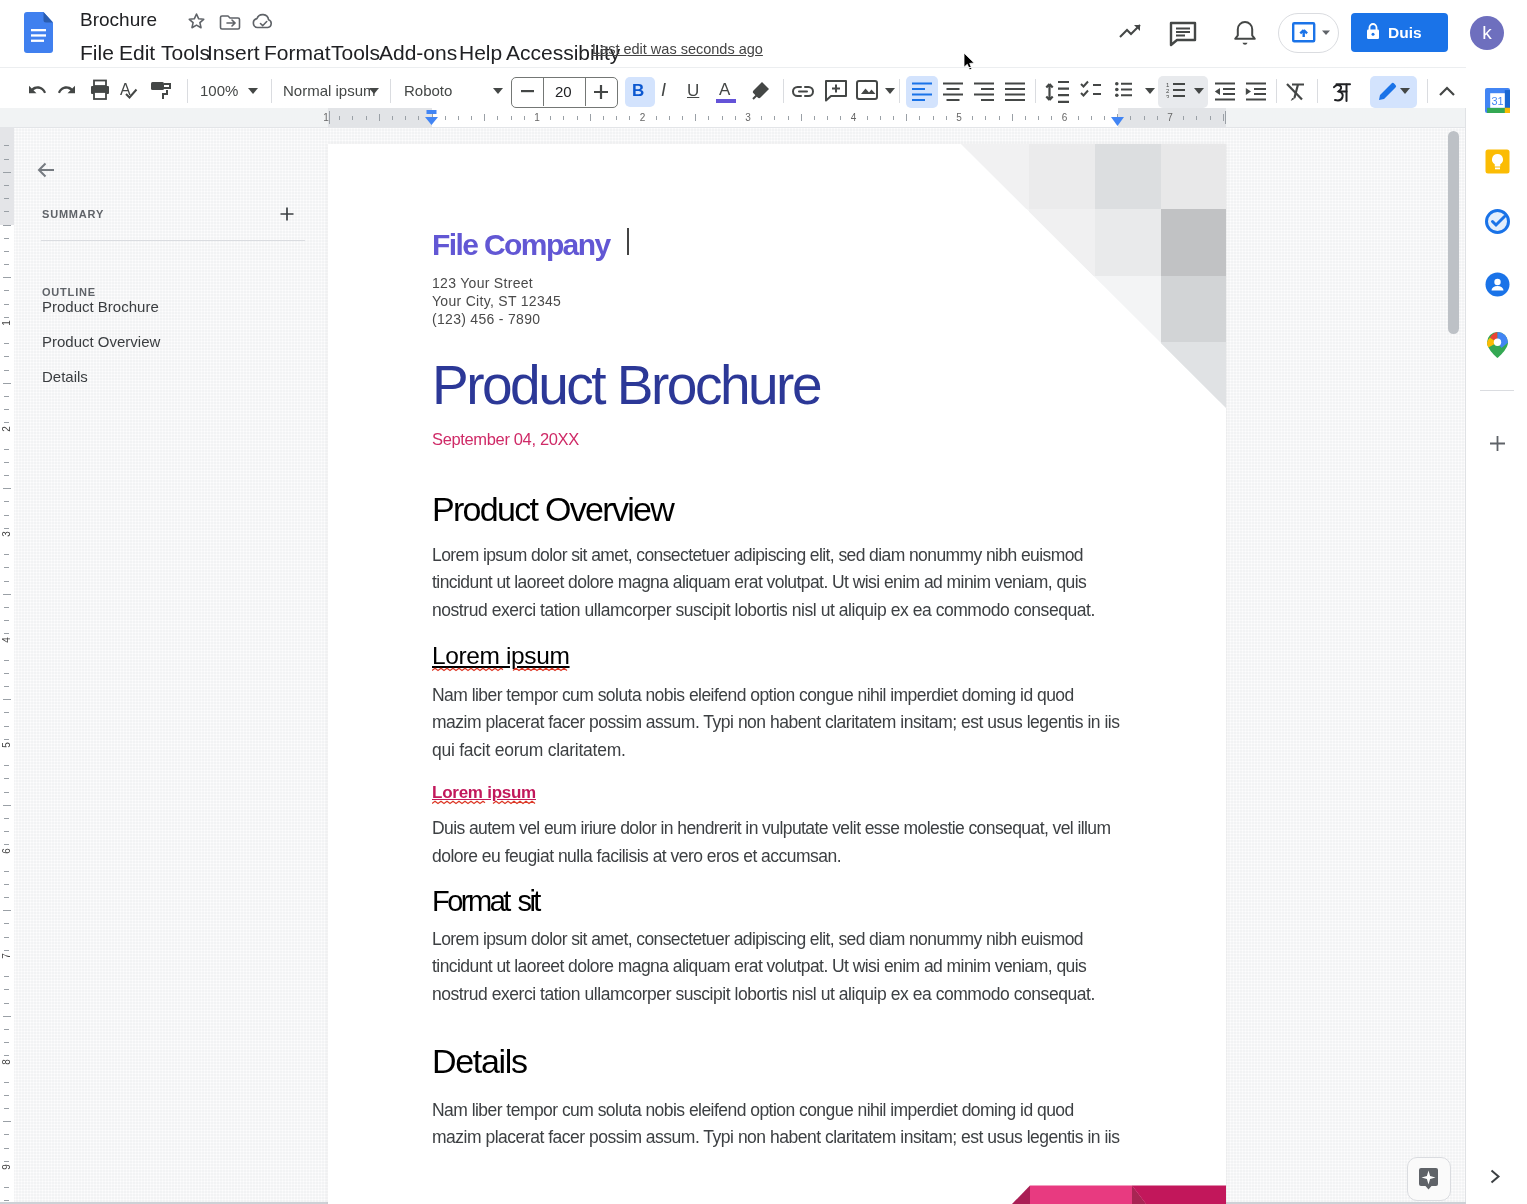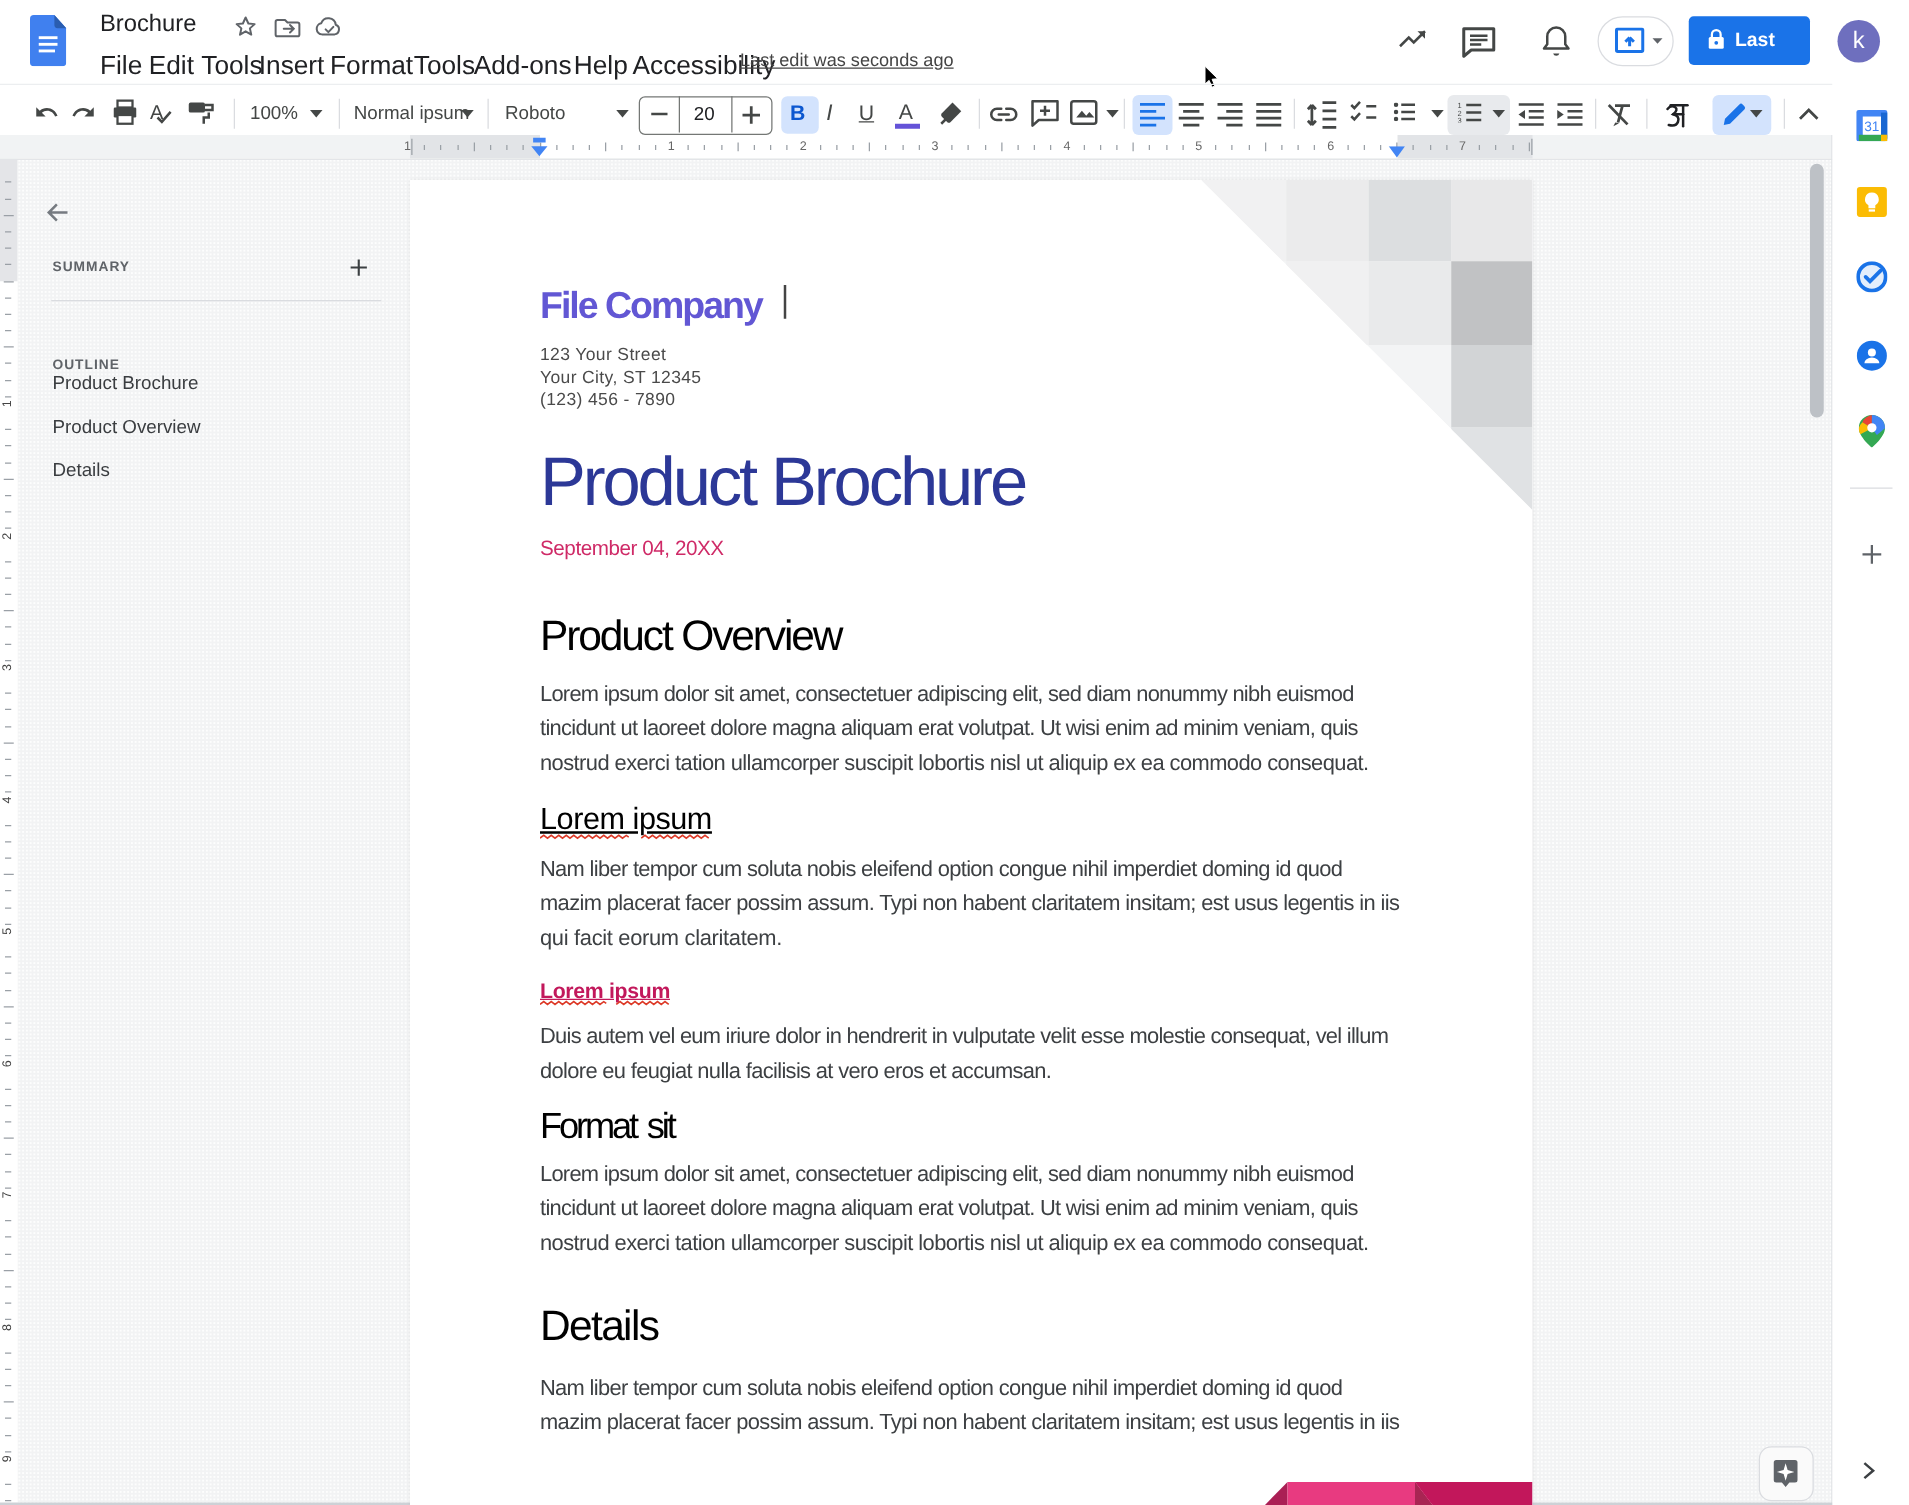"Last" div.abs { text: Last -> Duis }
